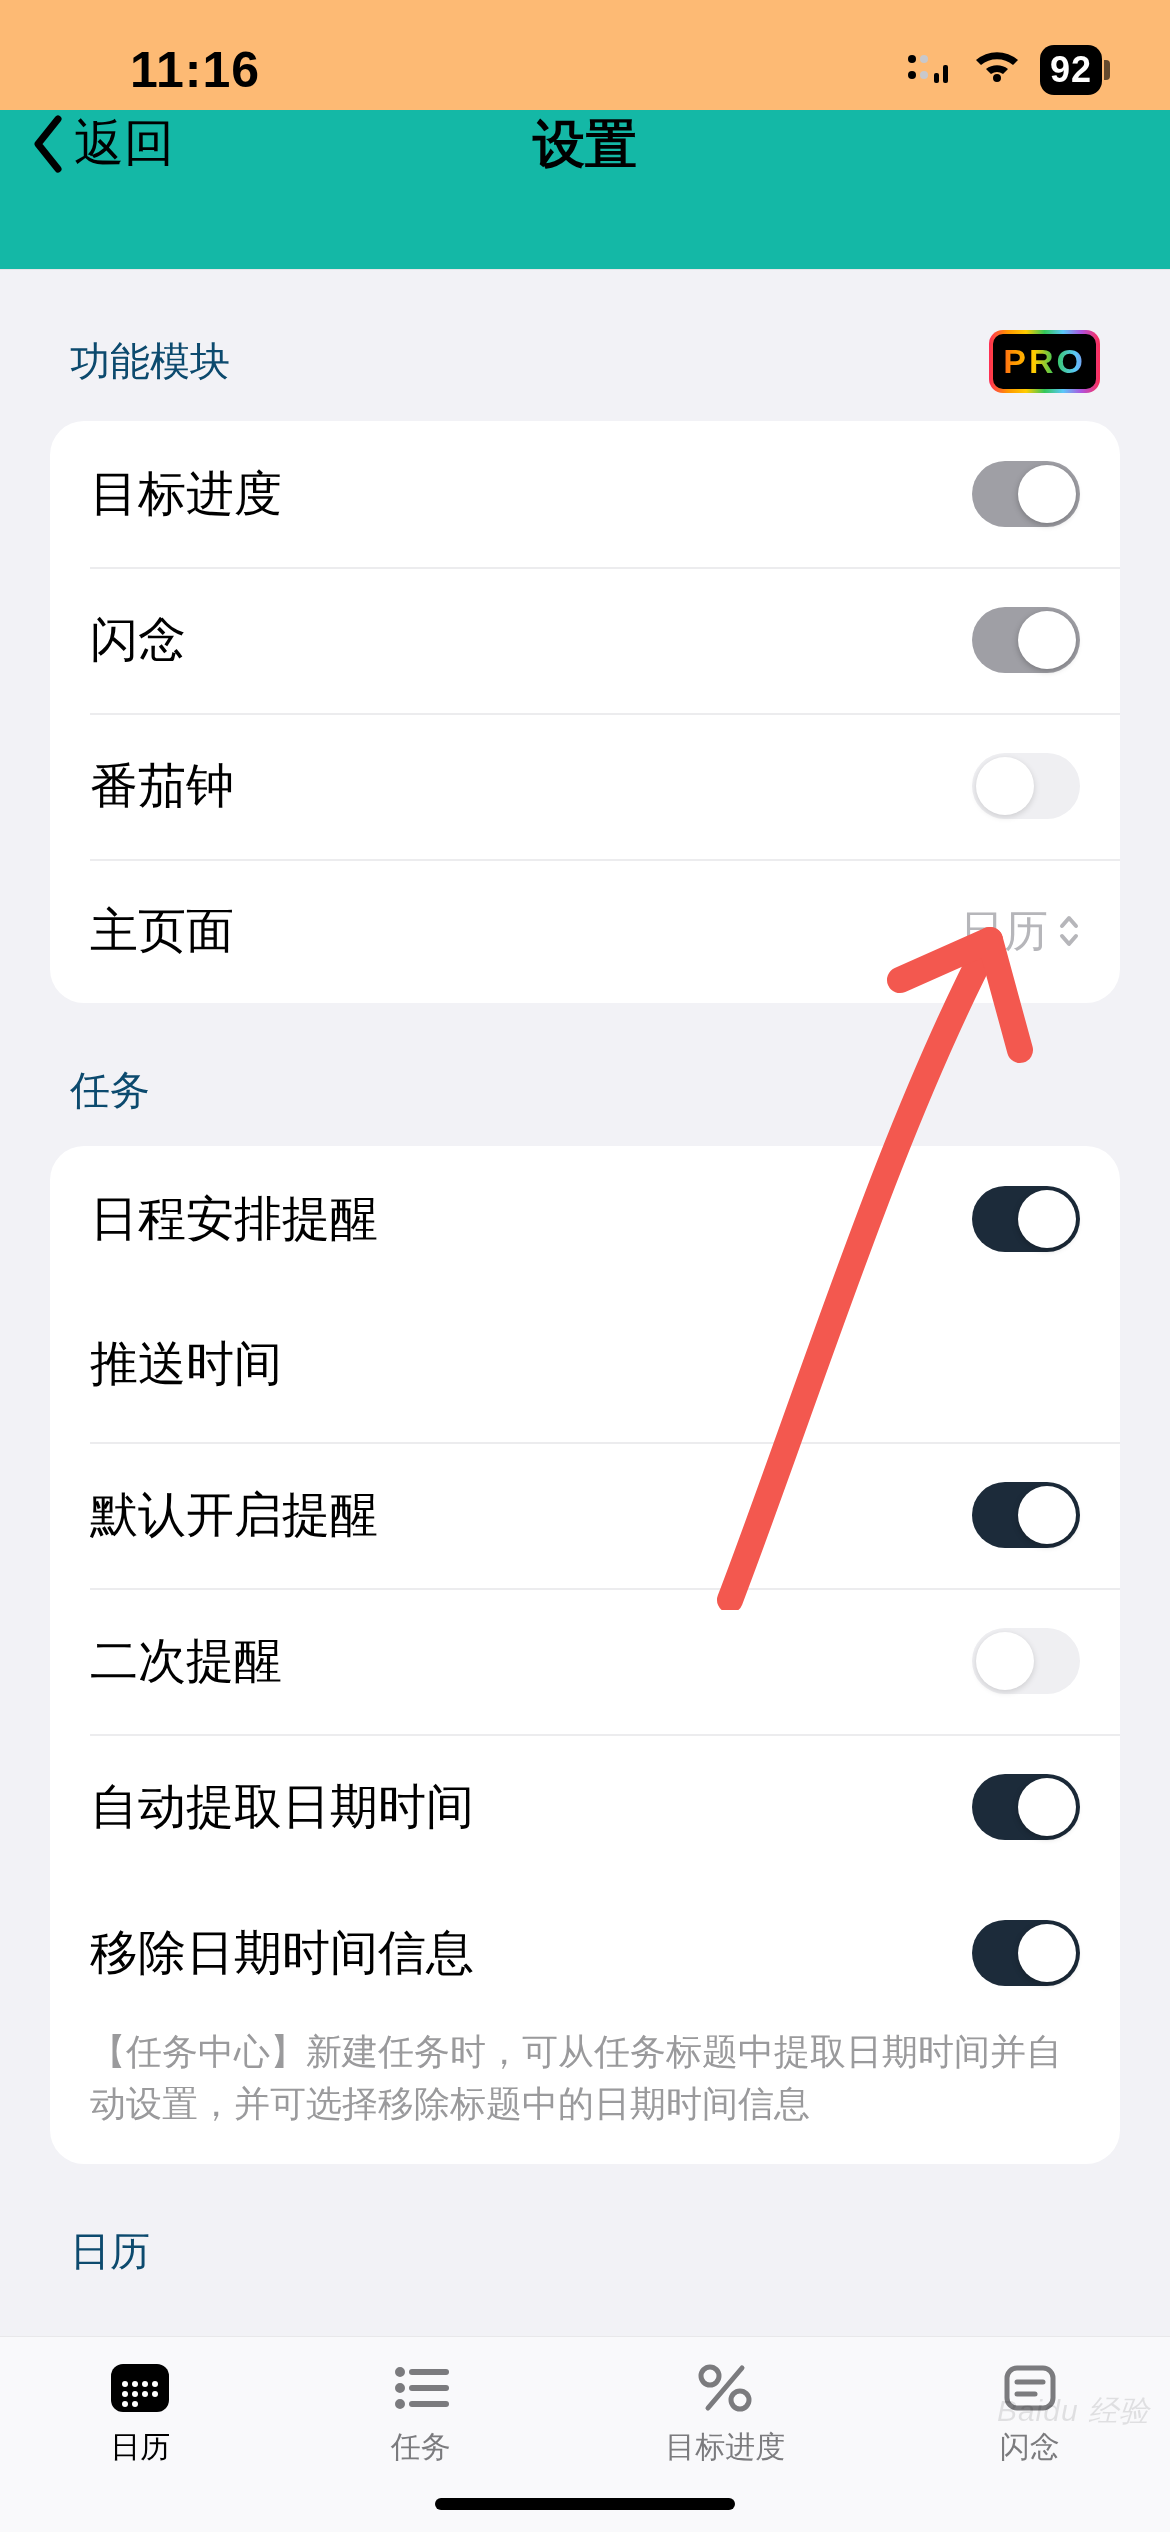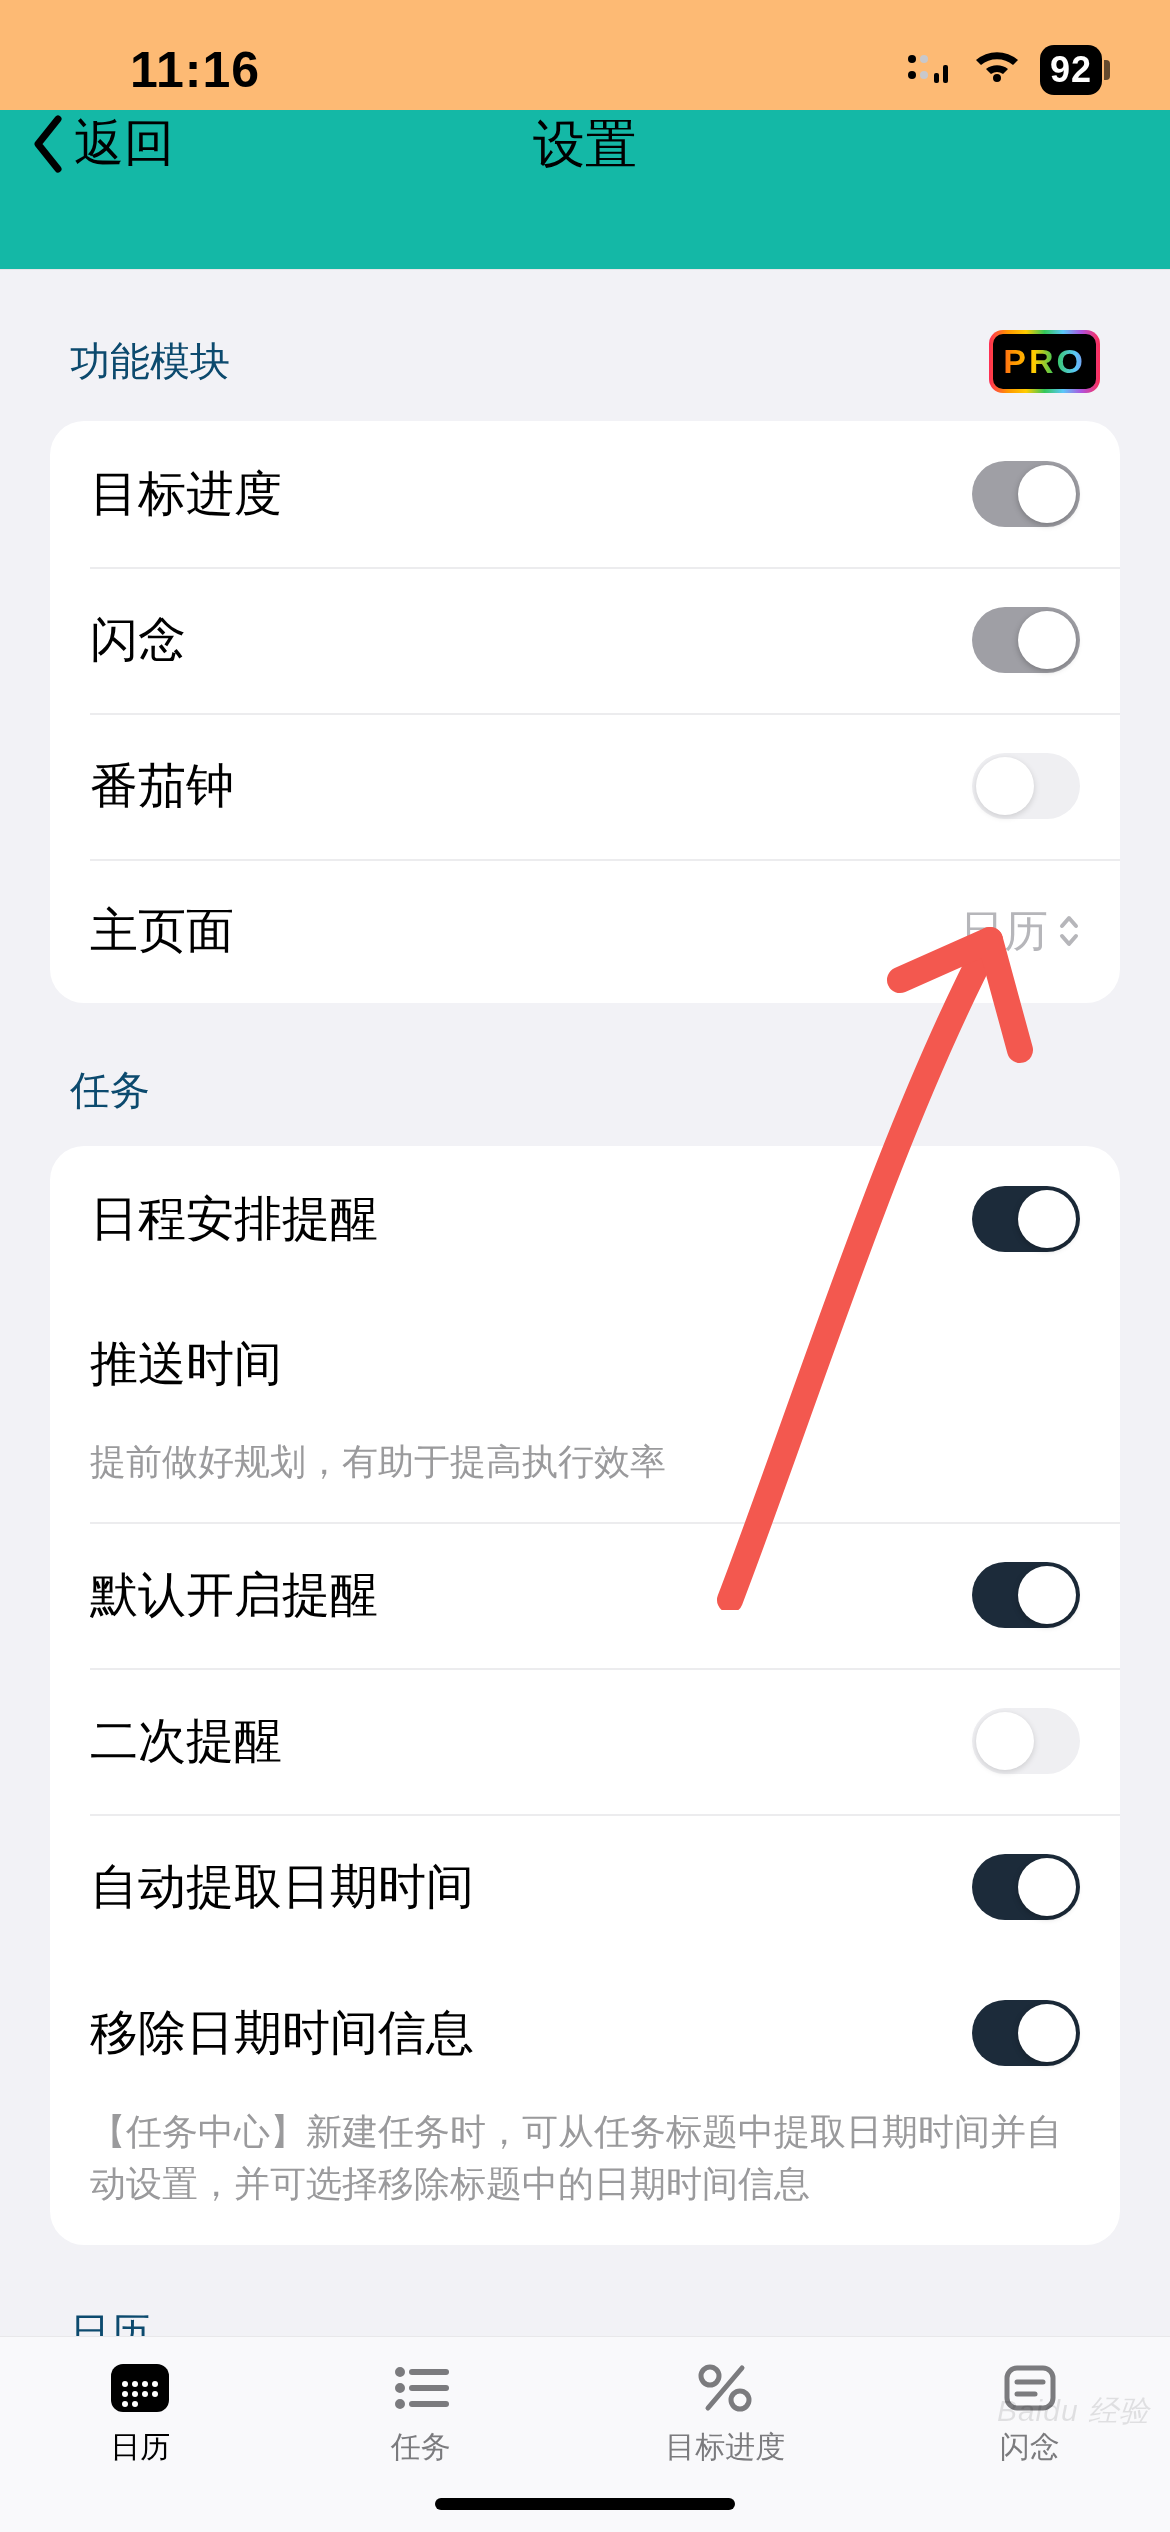"设置" .nav-title { font-weight: 400 -> 700 }
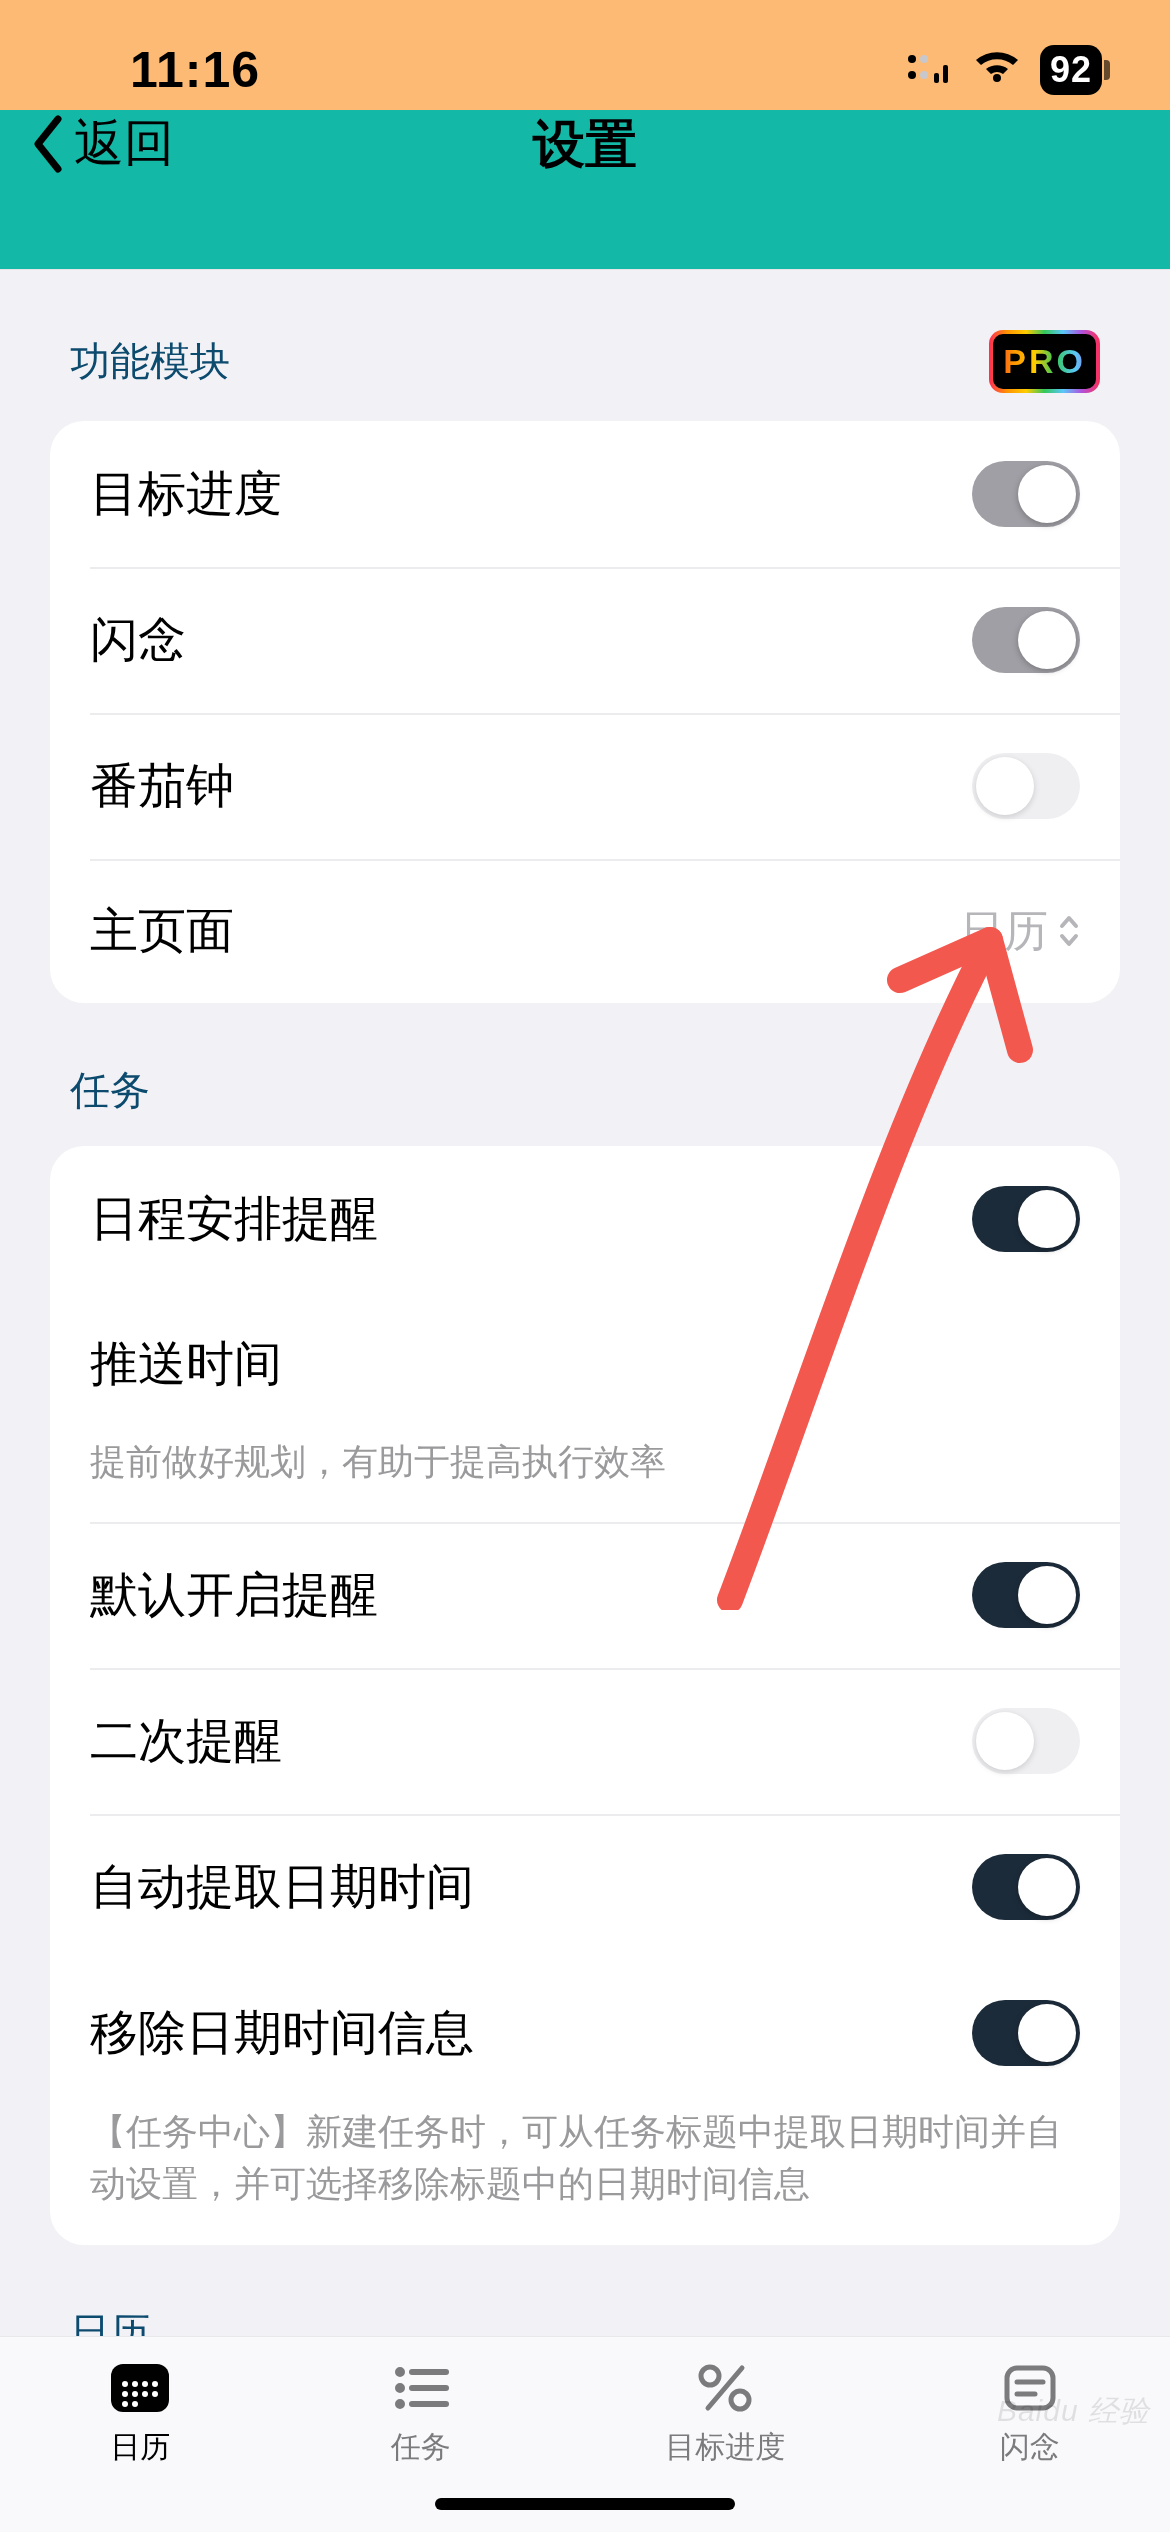"提前做好规划，有助于提高执行效率" div.footnote { html: <div>提前做好规划，有助于提高执行效率</div> -> none }
